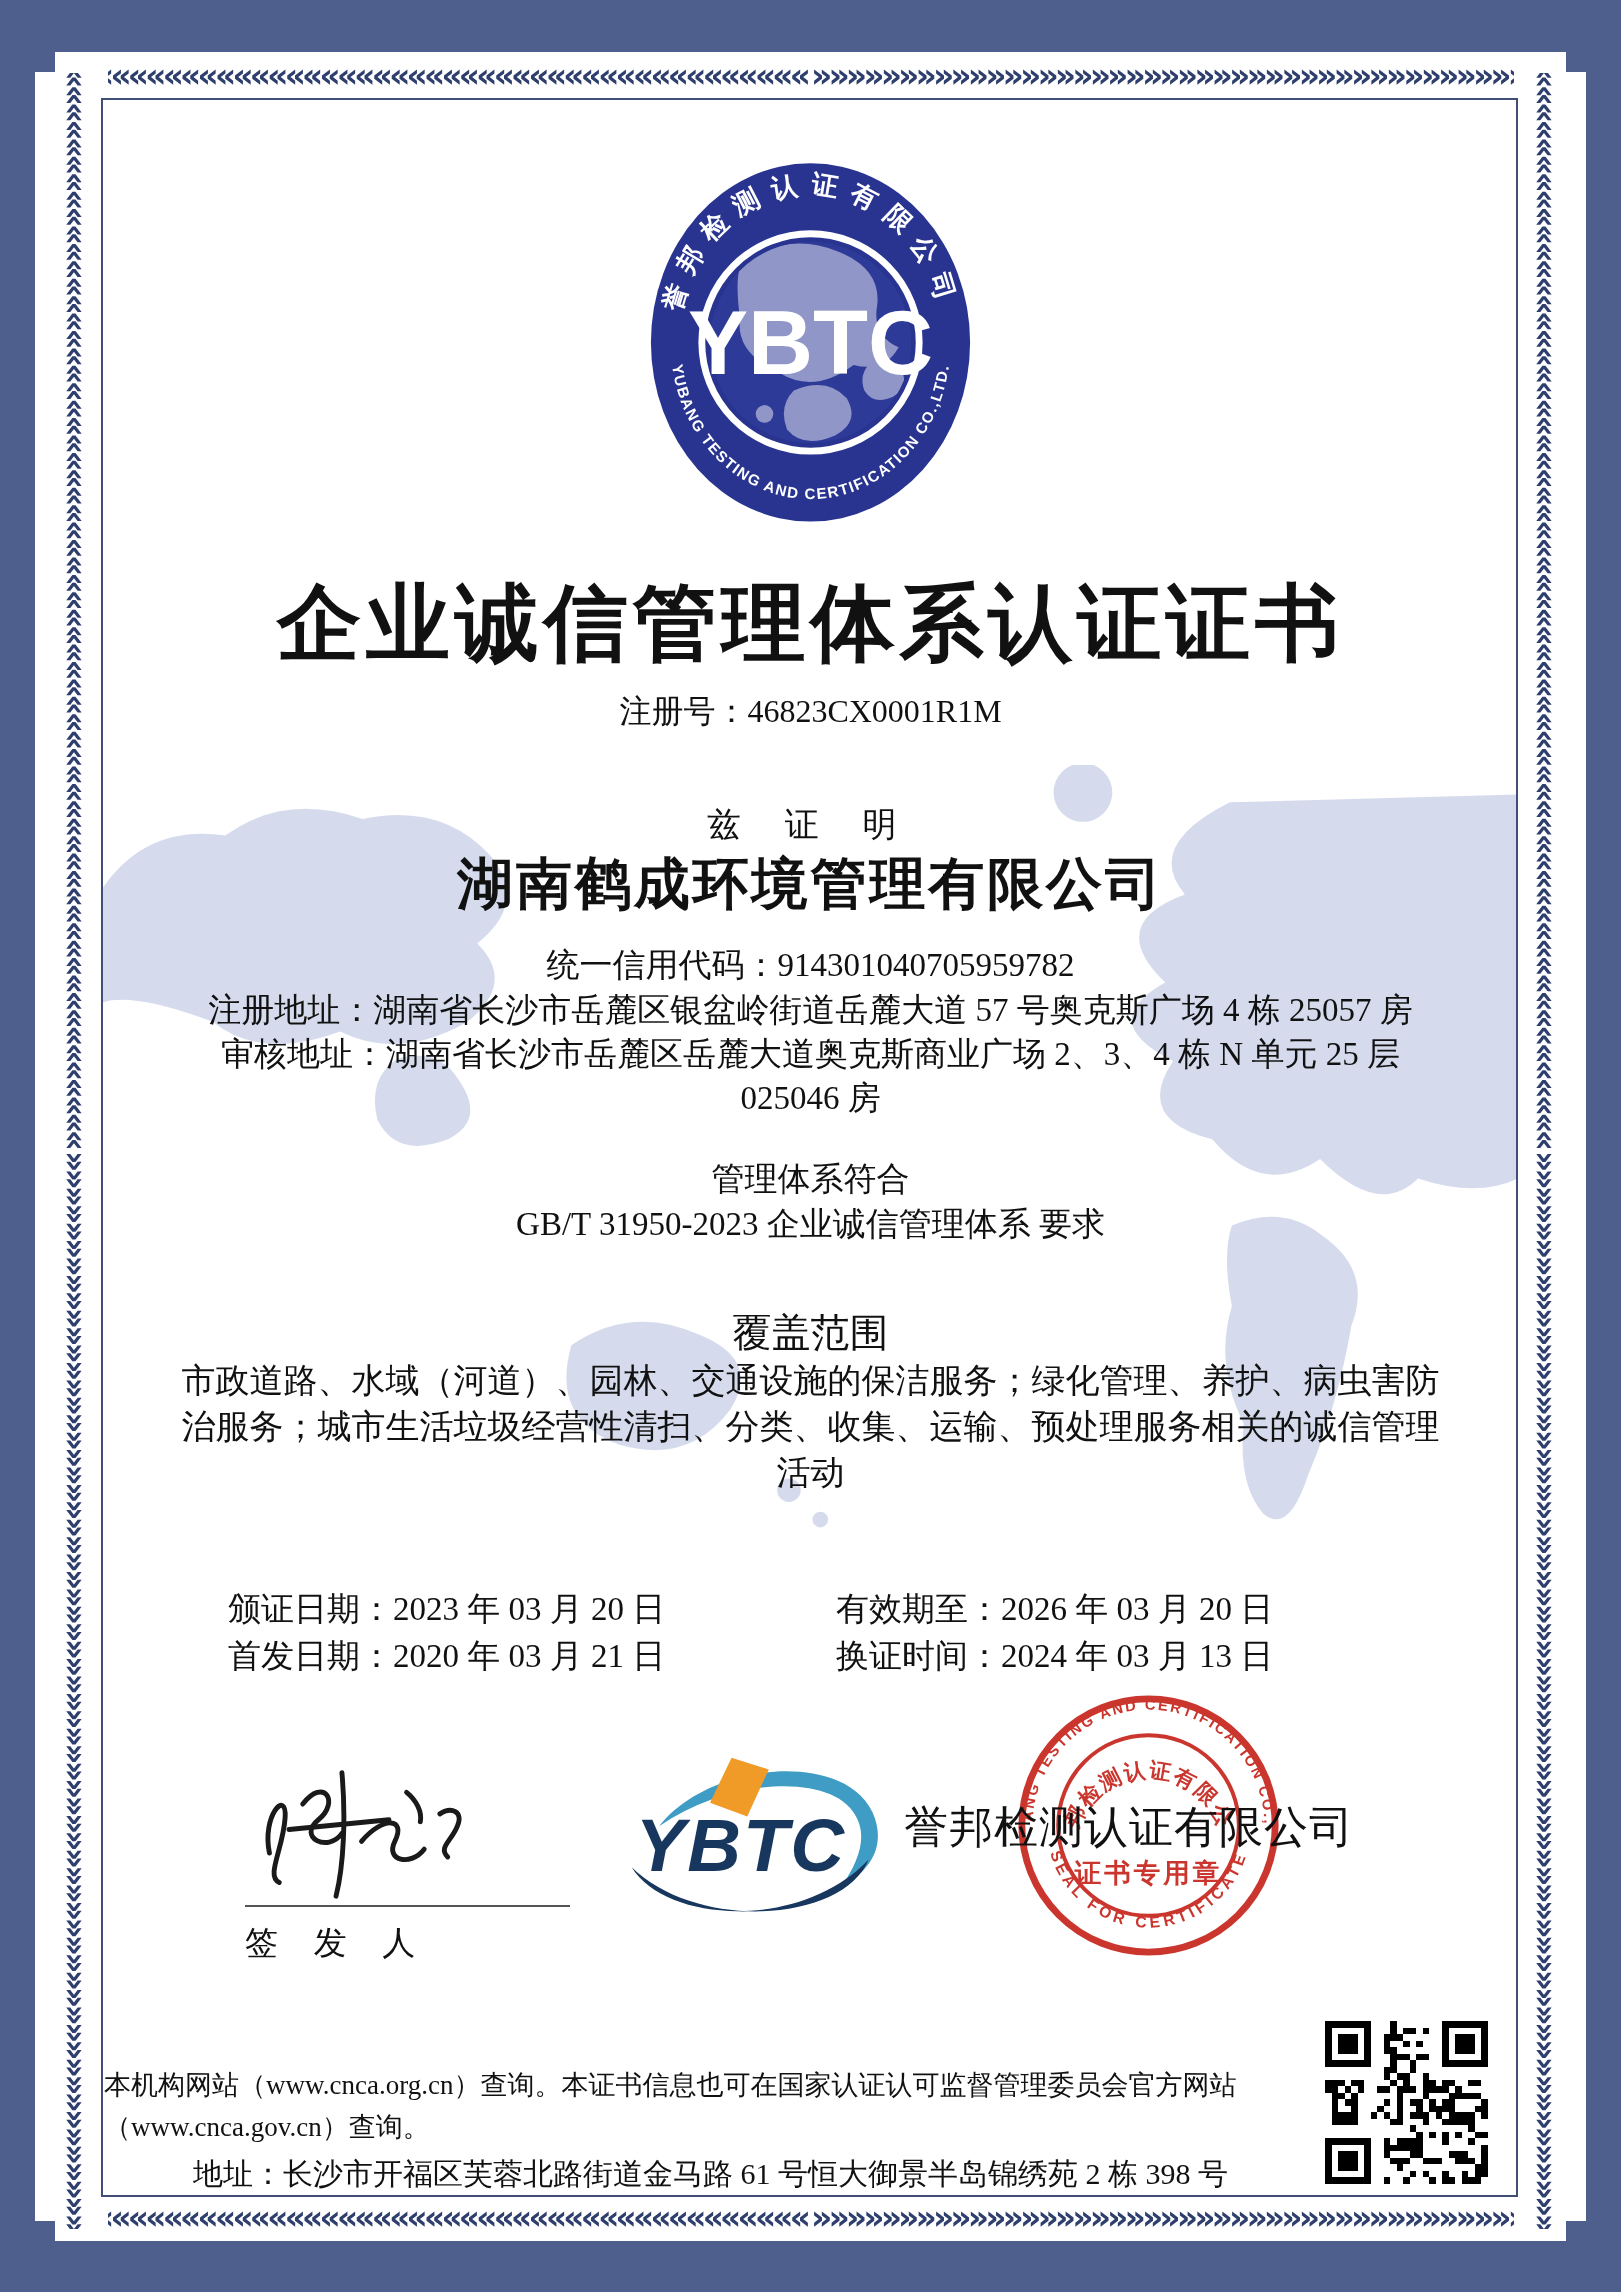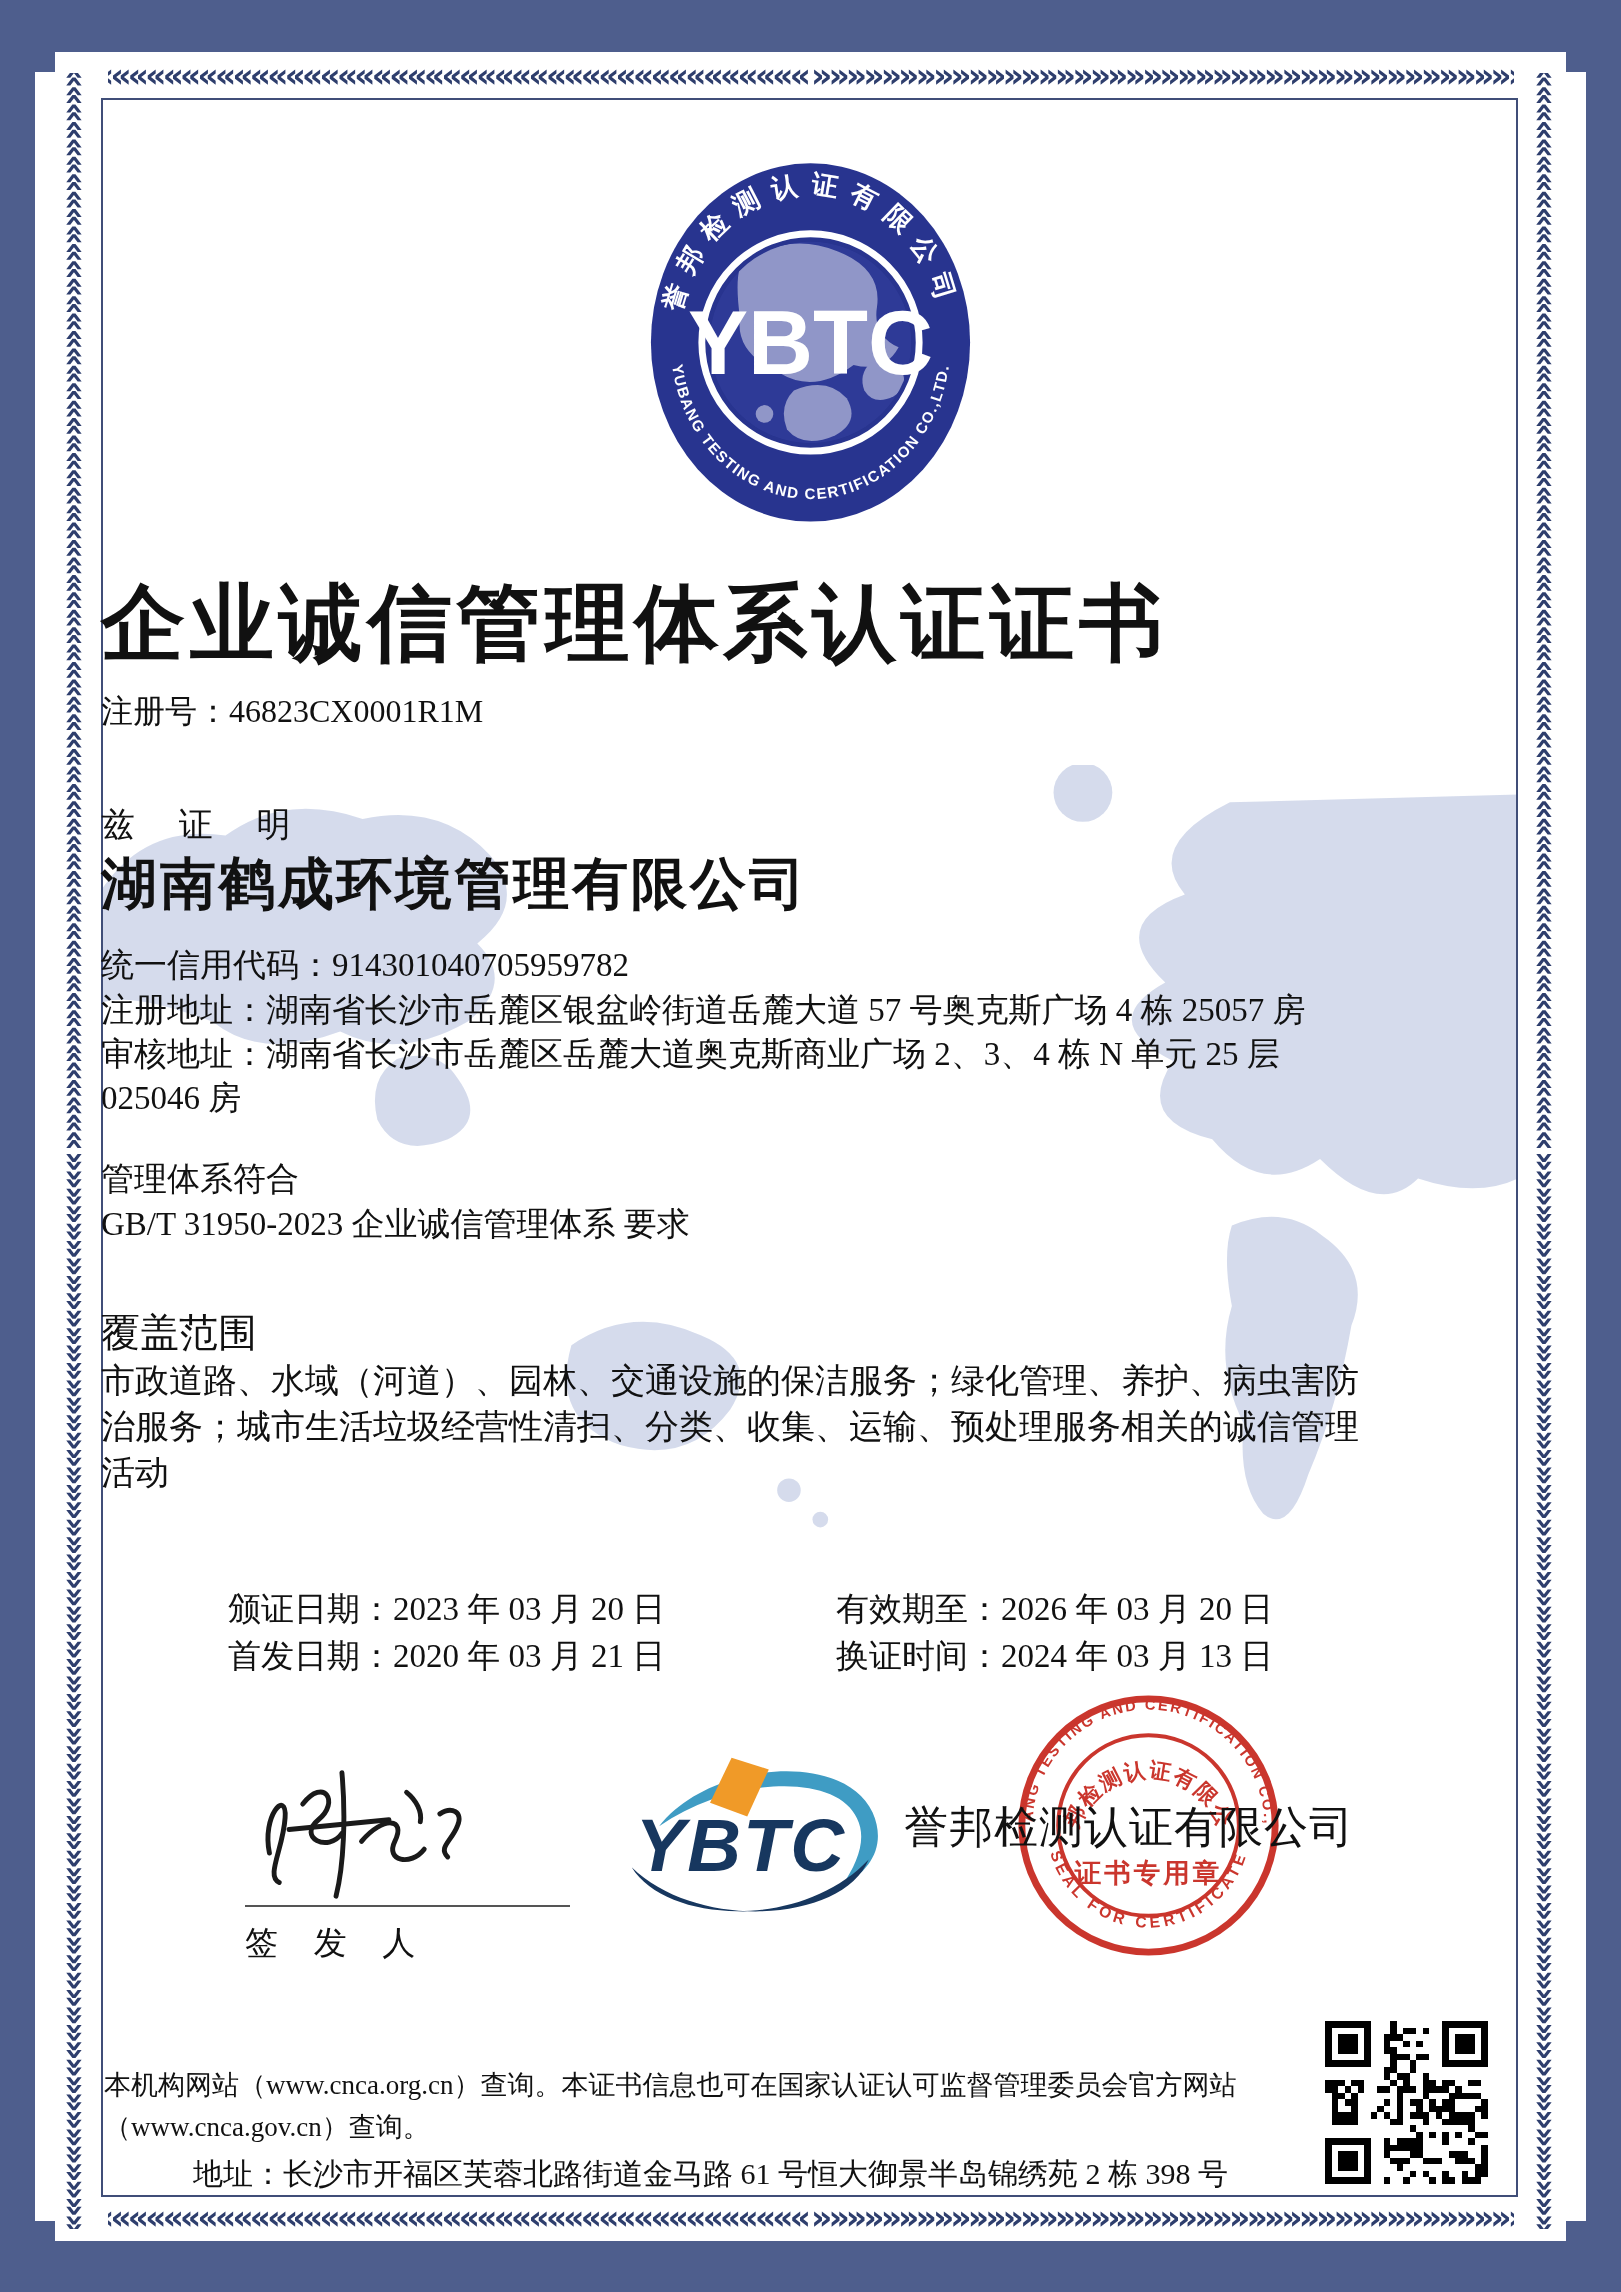"企业诚信管理体系认证证书" .block { text-align: left -> center }
